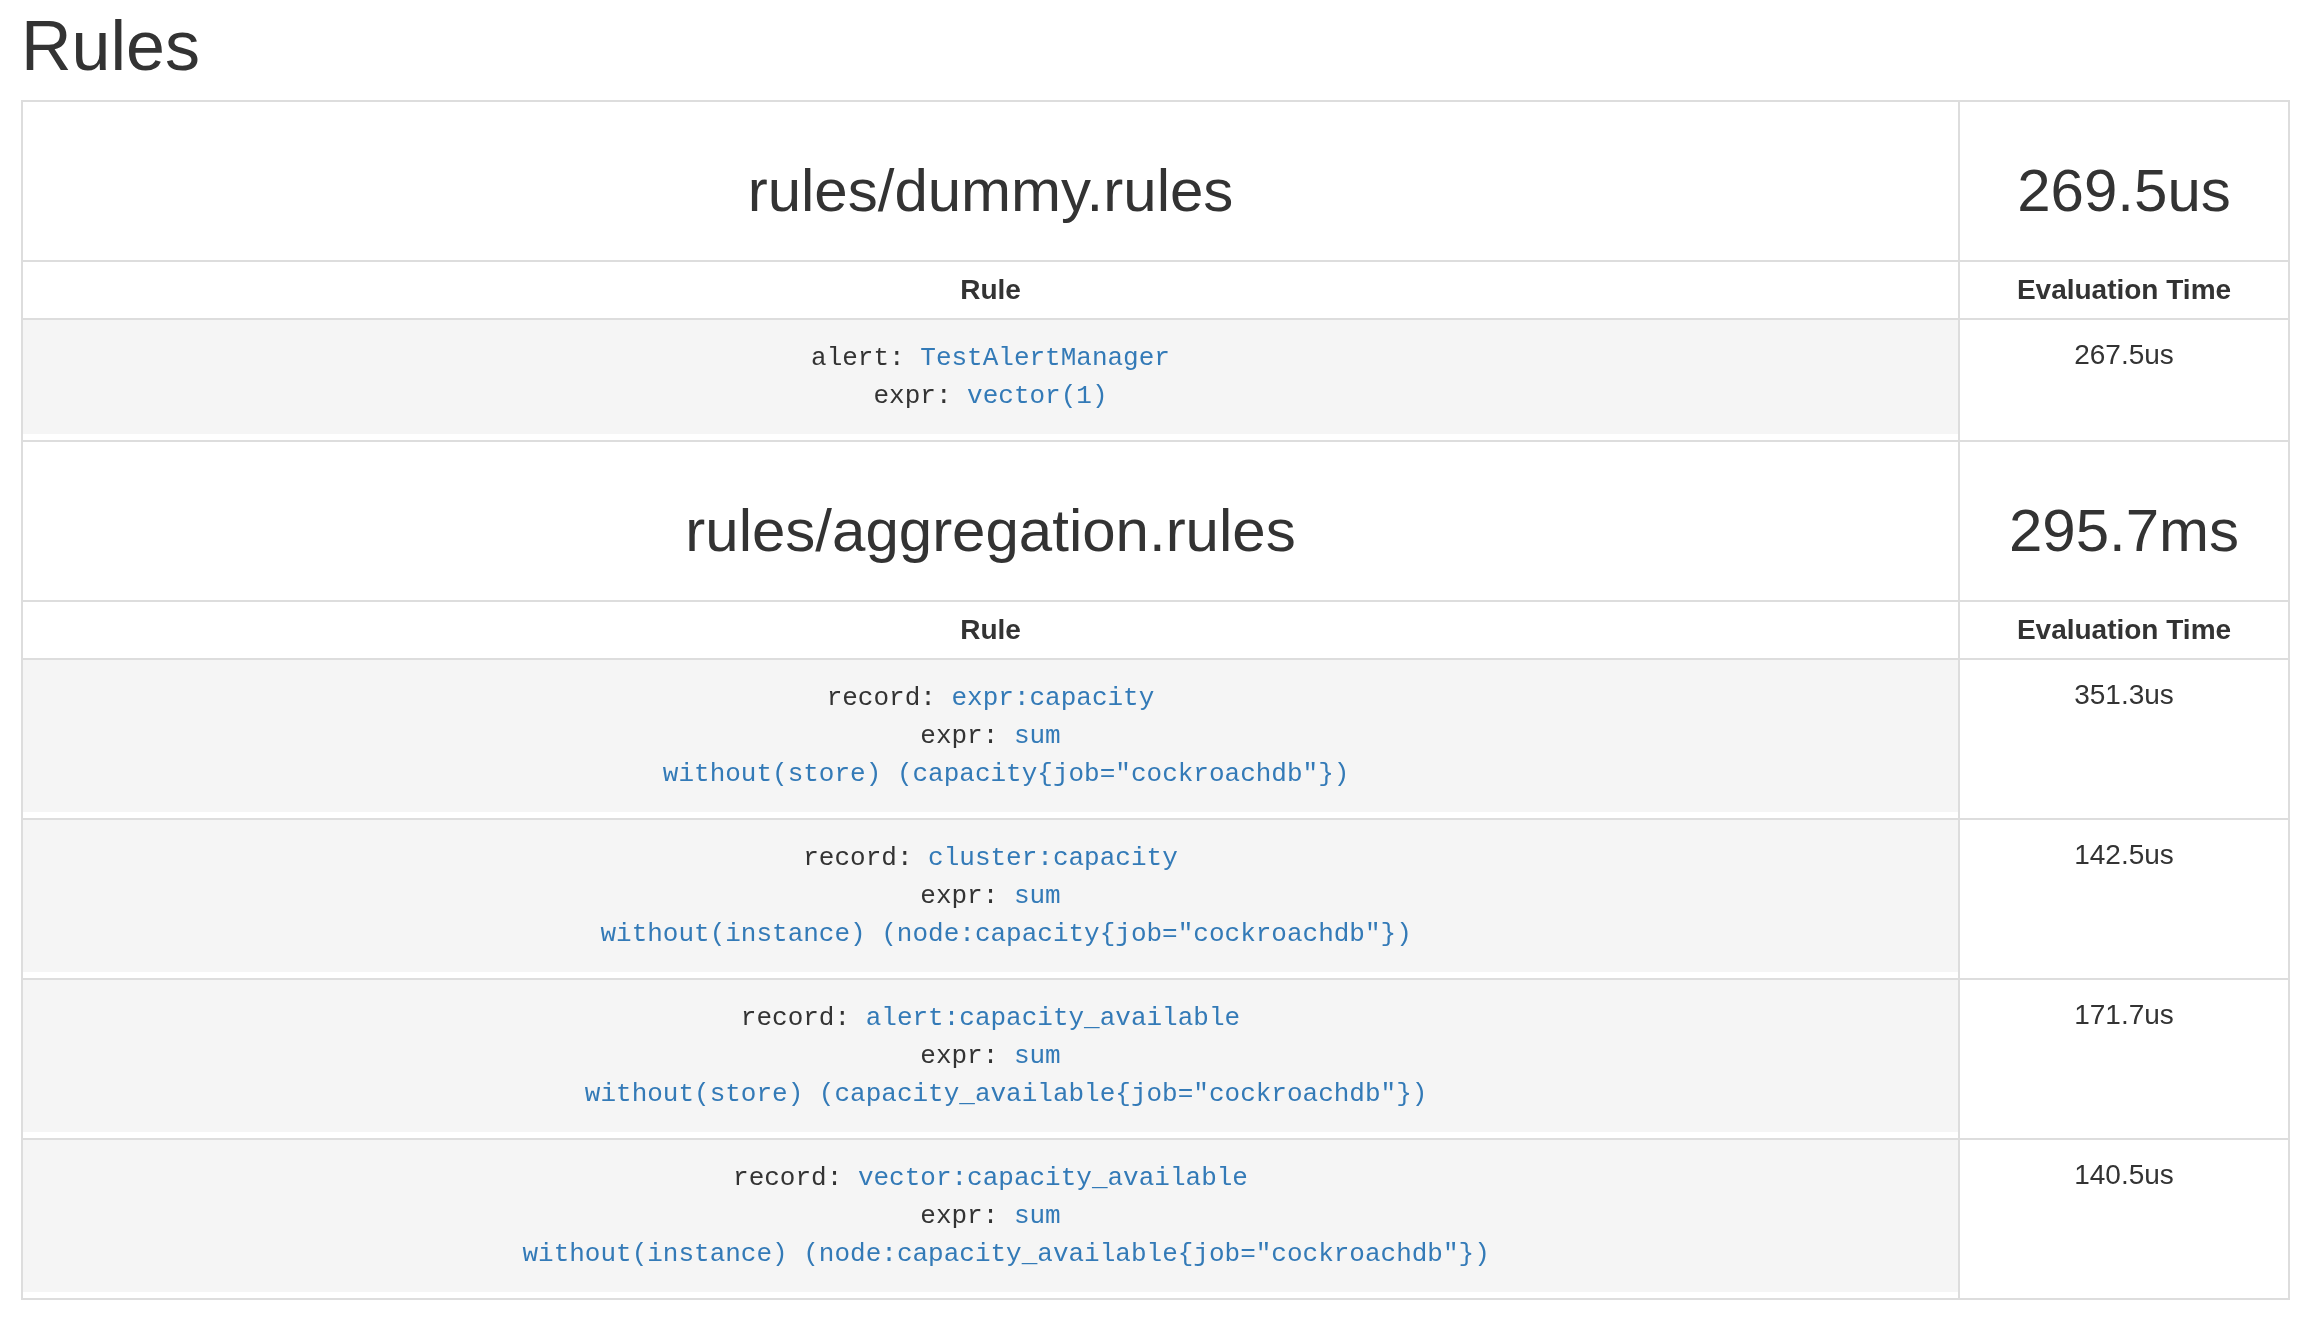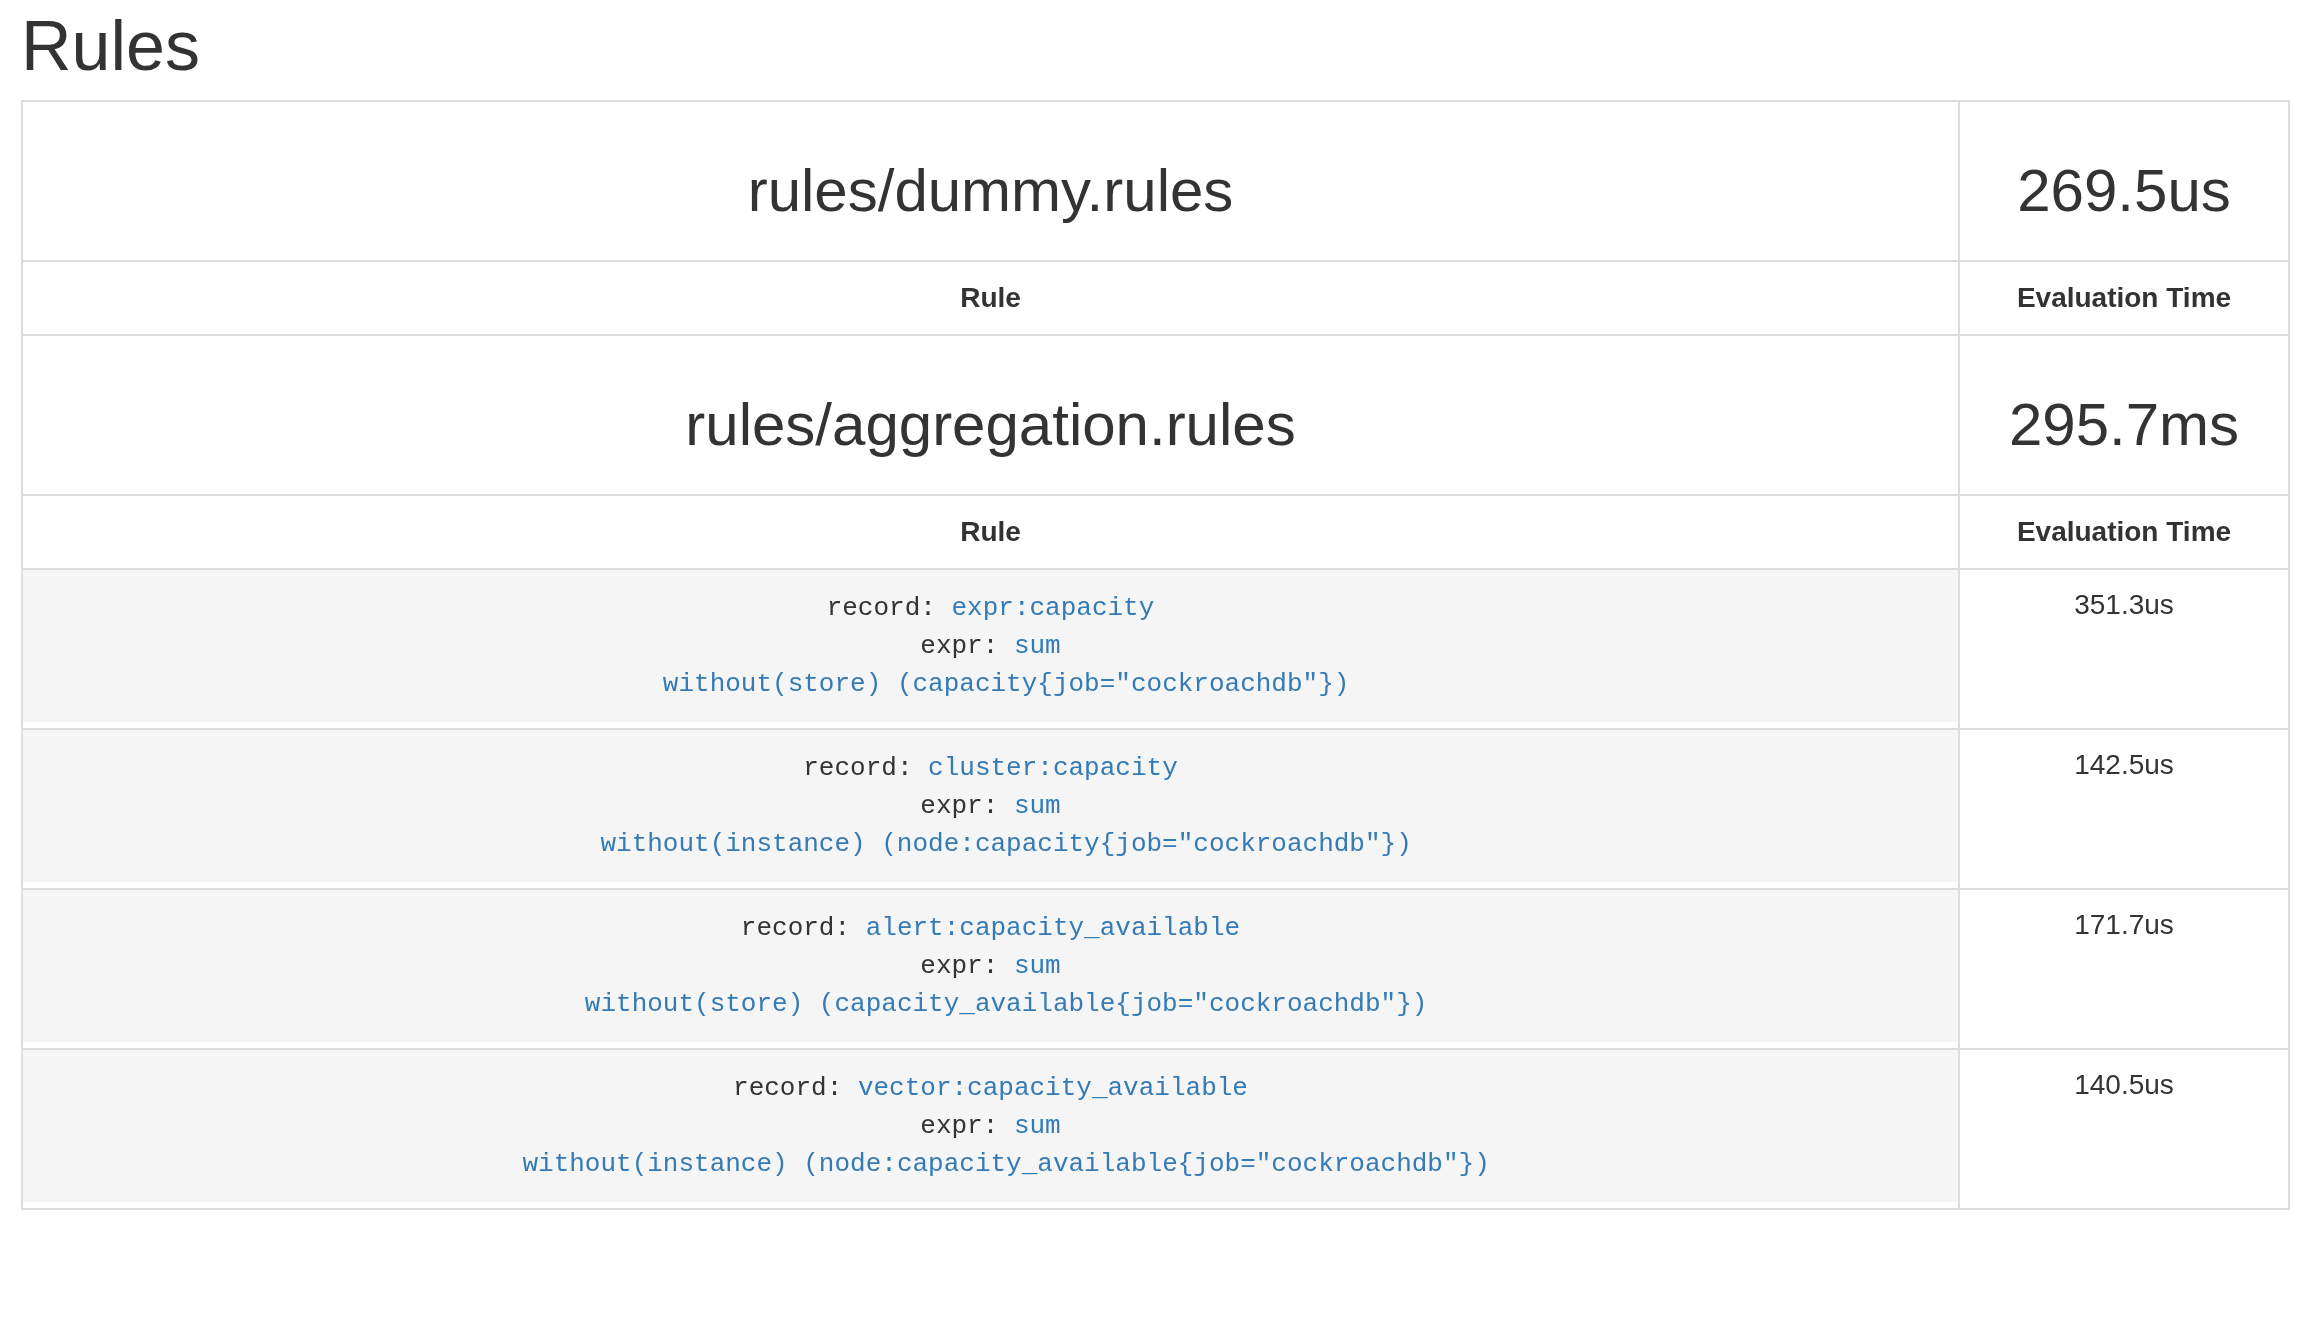"Rule" th.rule-th, th.eval-th { padding: 16px -> 8px }
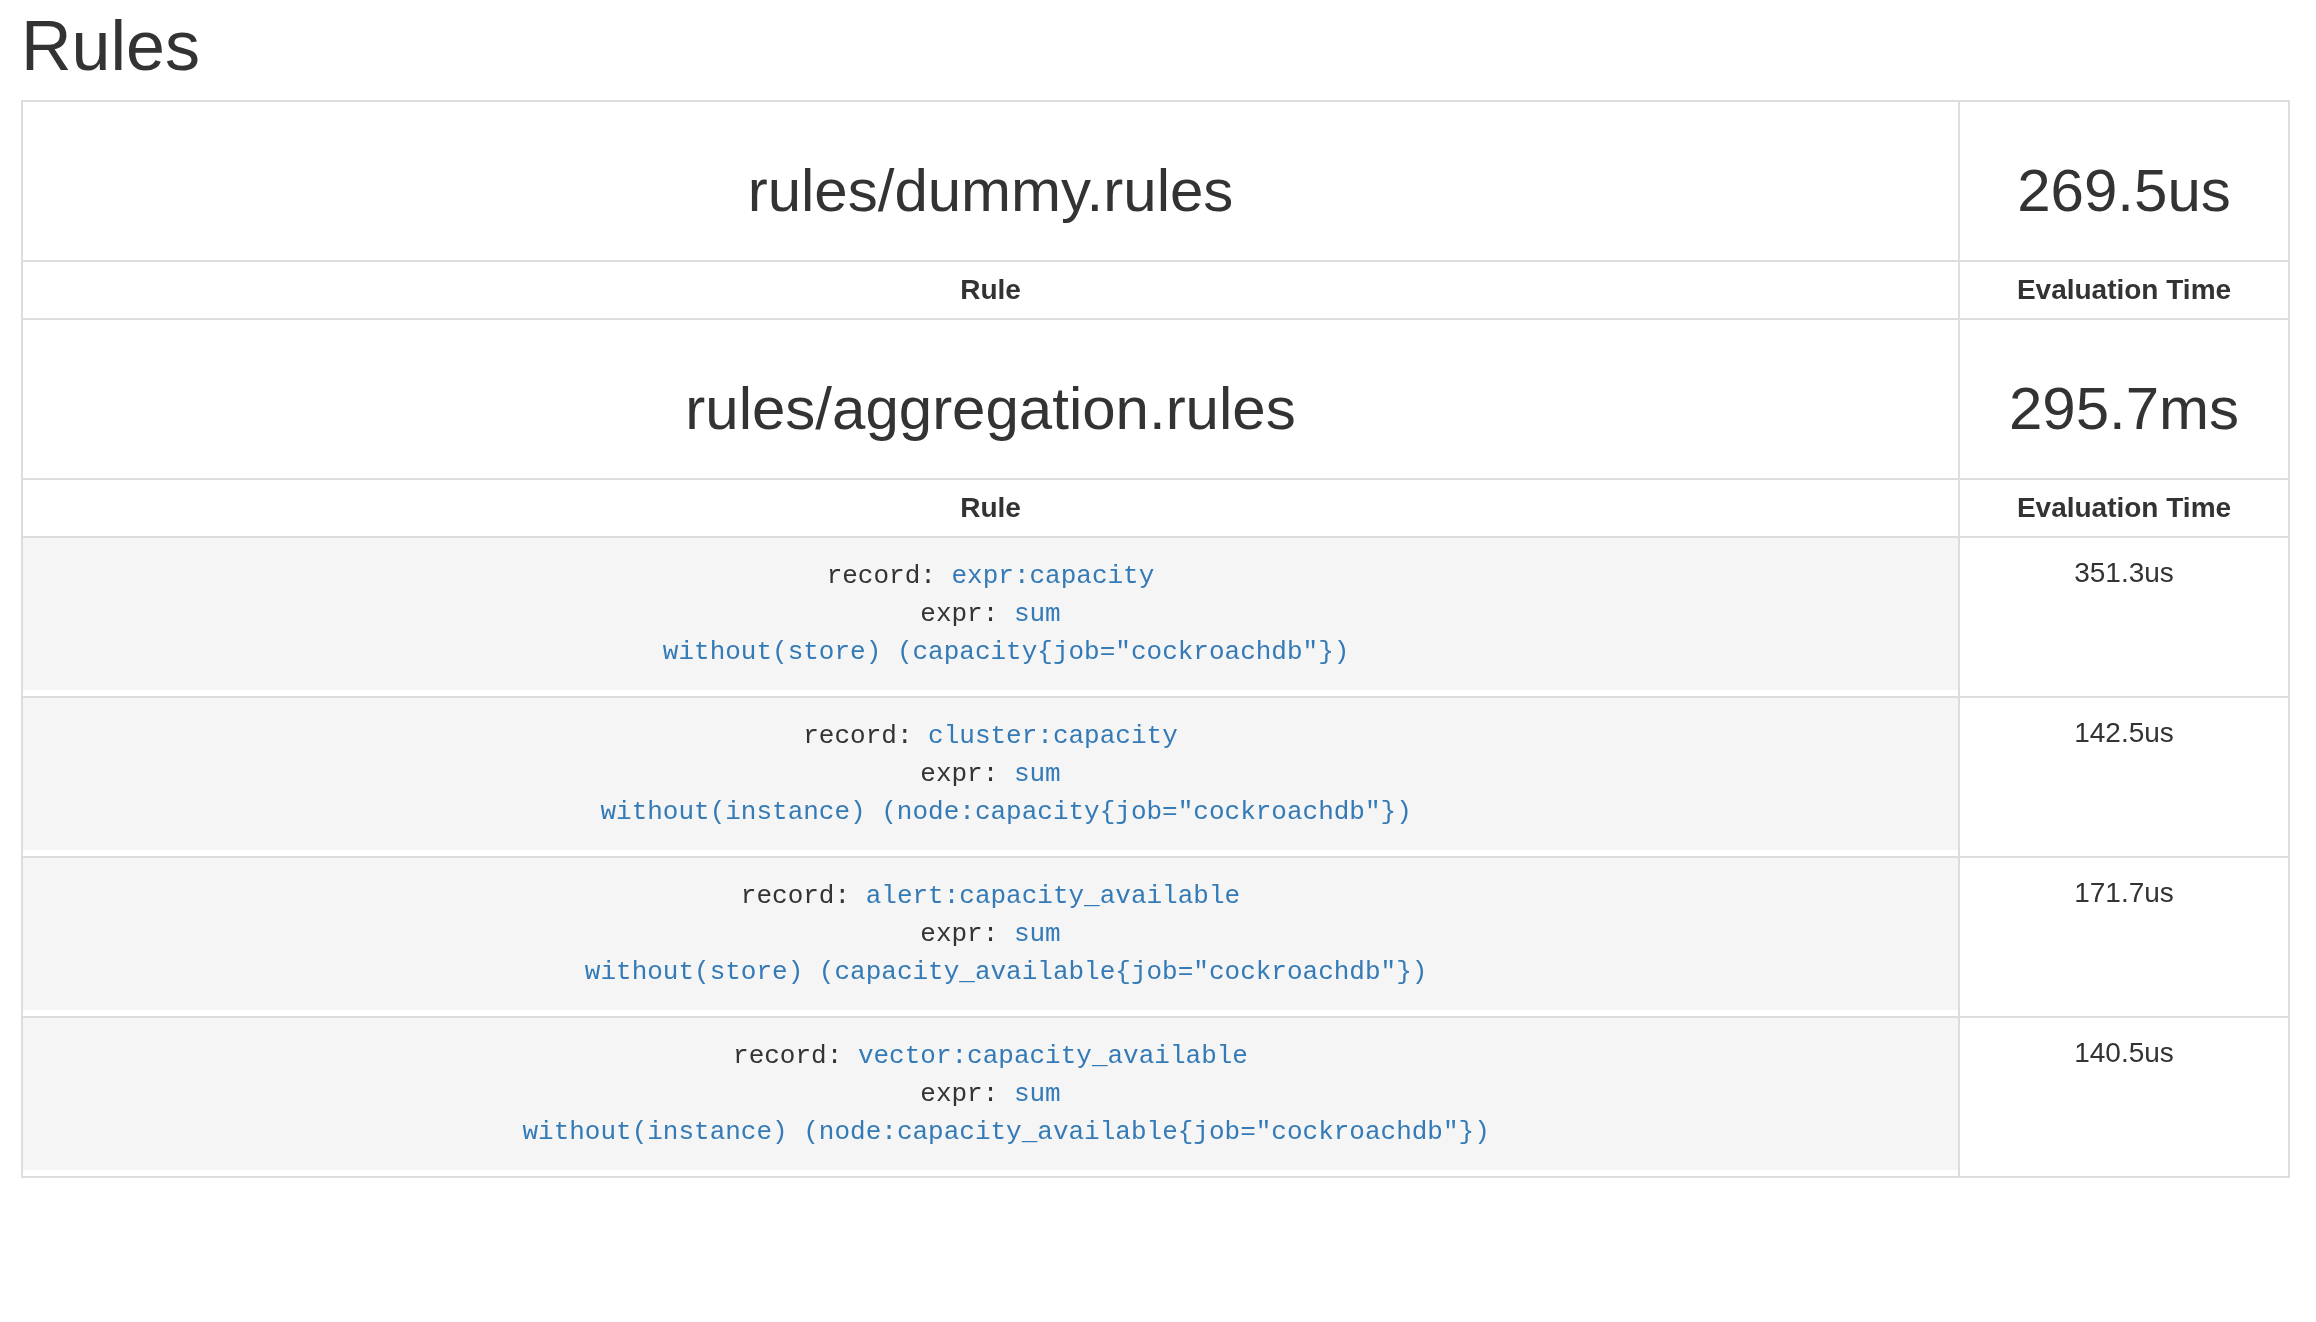"alert: TestAlertManager" tr.rule-row { html: none -> <tr> <td> <pre><span>alert: </span><a>TestAlertManager</a><span> expr: </span><a>vector(1)</a></pre> </td> <td>267.5us</td> </tr> }
